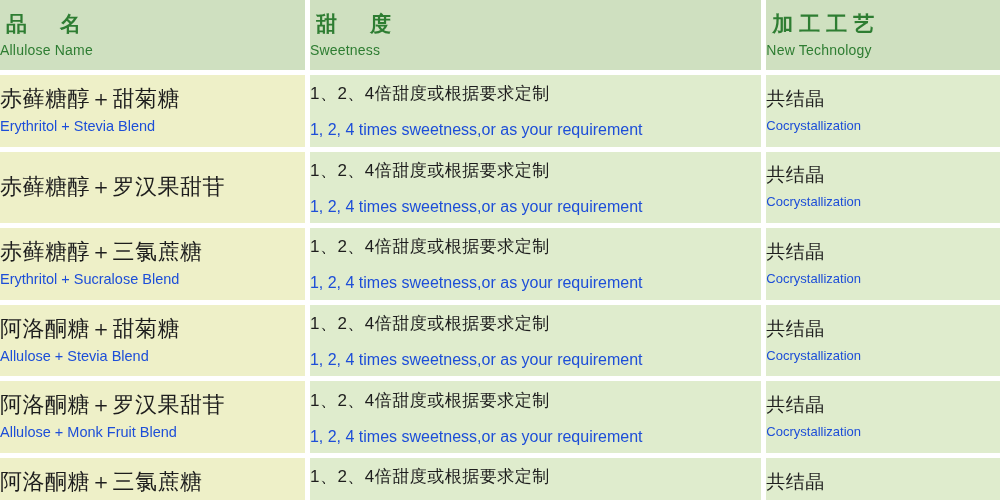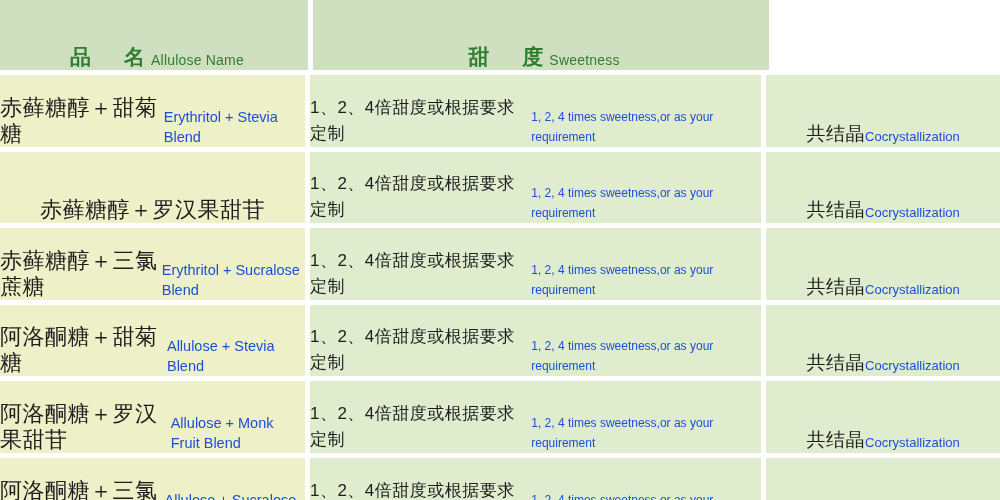"品 名" .cell { align-items: flex-end -> flex-start; flex-direction: row -> column }
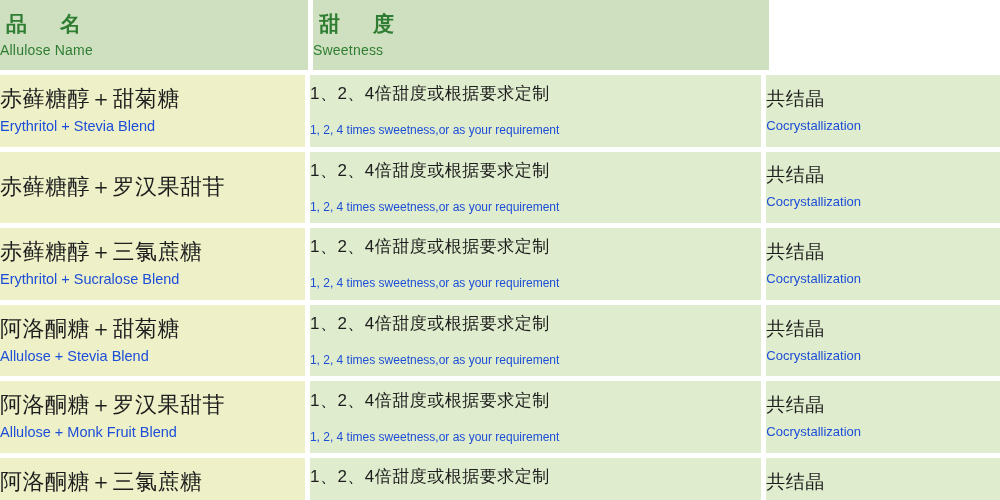"加工工艺" div.cell { html: none -> <div> <div>加工工艺</div> <div>New Technology</div> </div> }
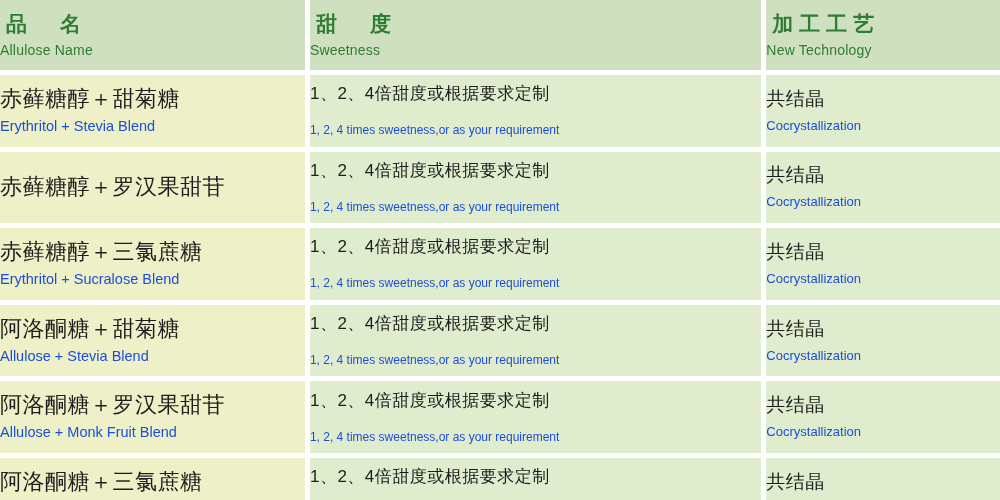"1, 2, 4 times sweetness,or" .body .col-sweet .en { font-size: 12px -> 16px }
